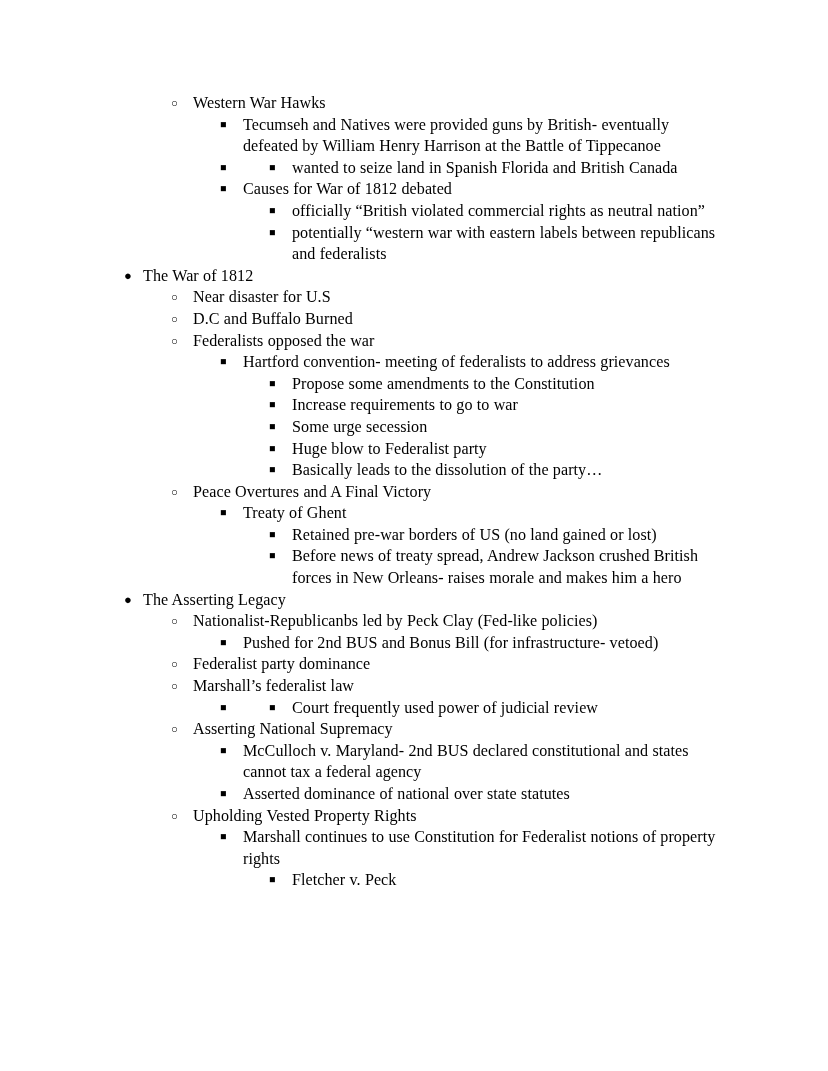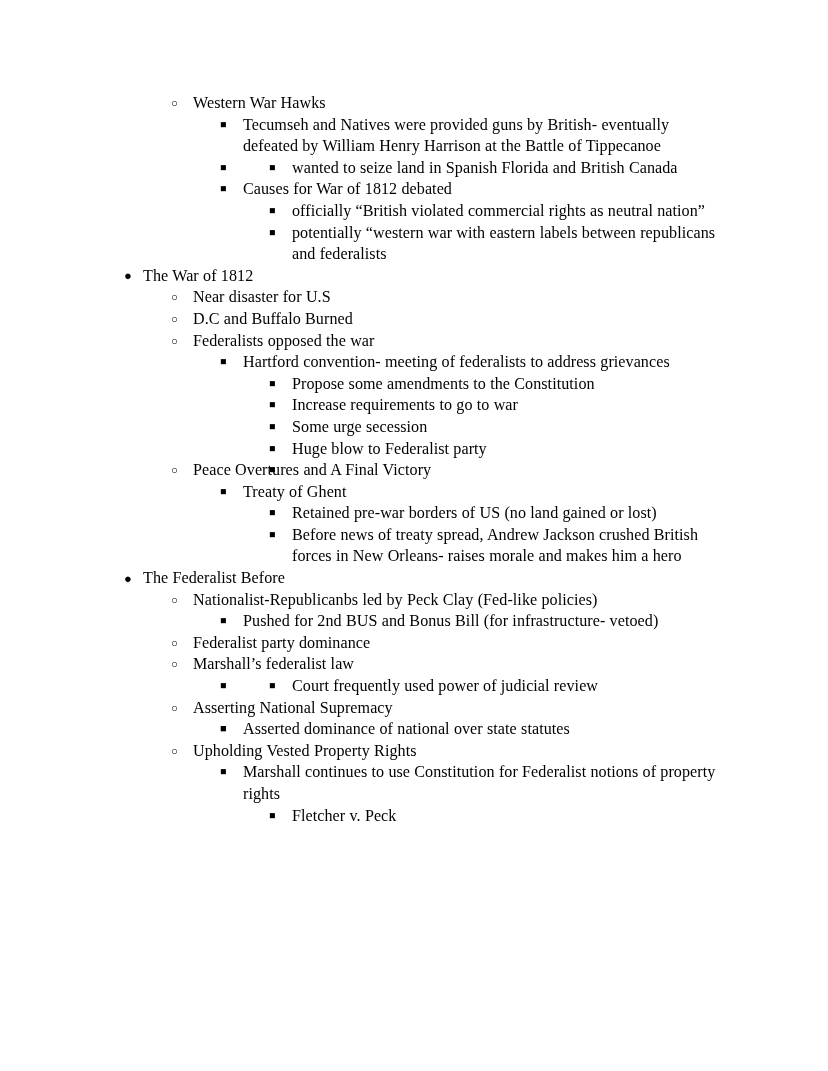"Basically leads to the dissolution" span.txt { html: none -> <span>Basically leads to the dissolution of the party…</span> }
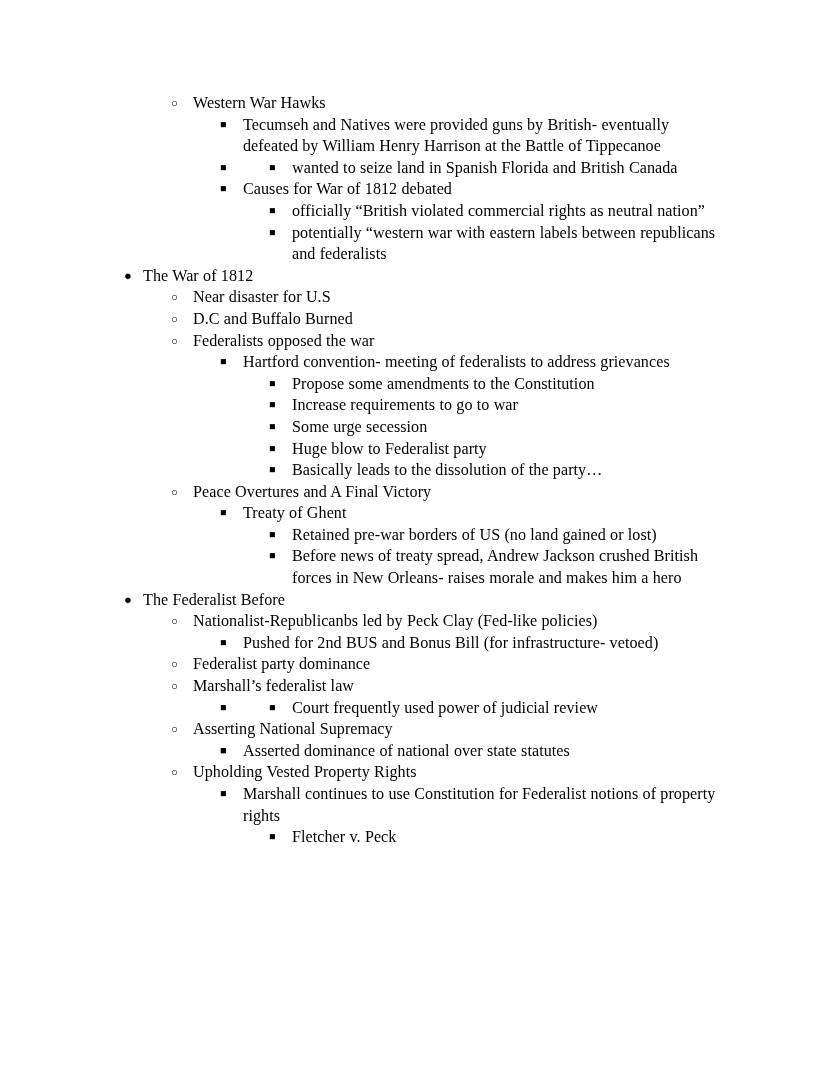"The Federalist Before" span.txt { text: Federalist Before -> Asserting Legacy }
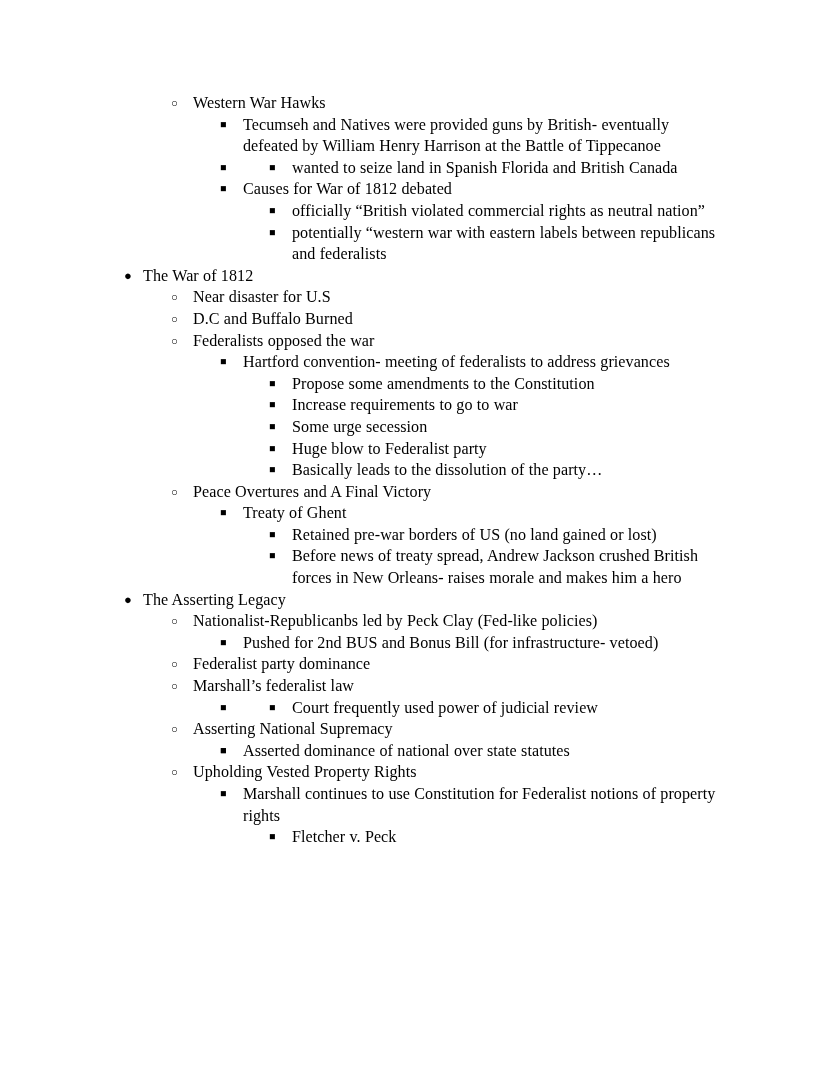"McCulloch v. Maryland- 2nd BUS" span.txt { html: none -> <span>McCulloch v. Maryland- 2nd BUS declared constitutional and states cannot tax a federal agency</span> }
